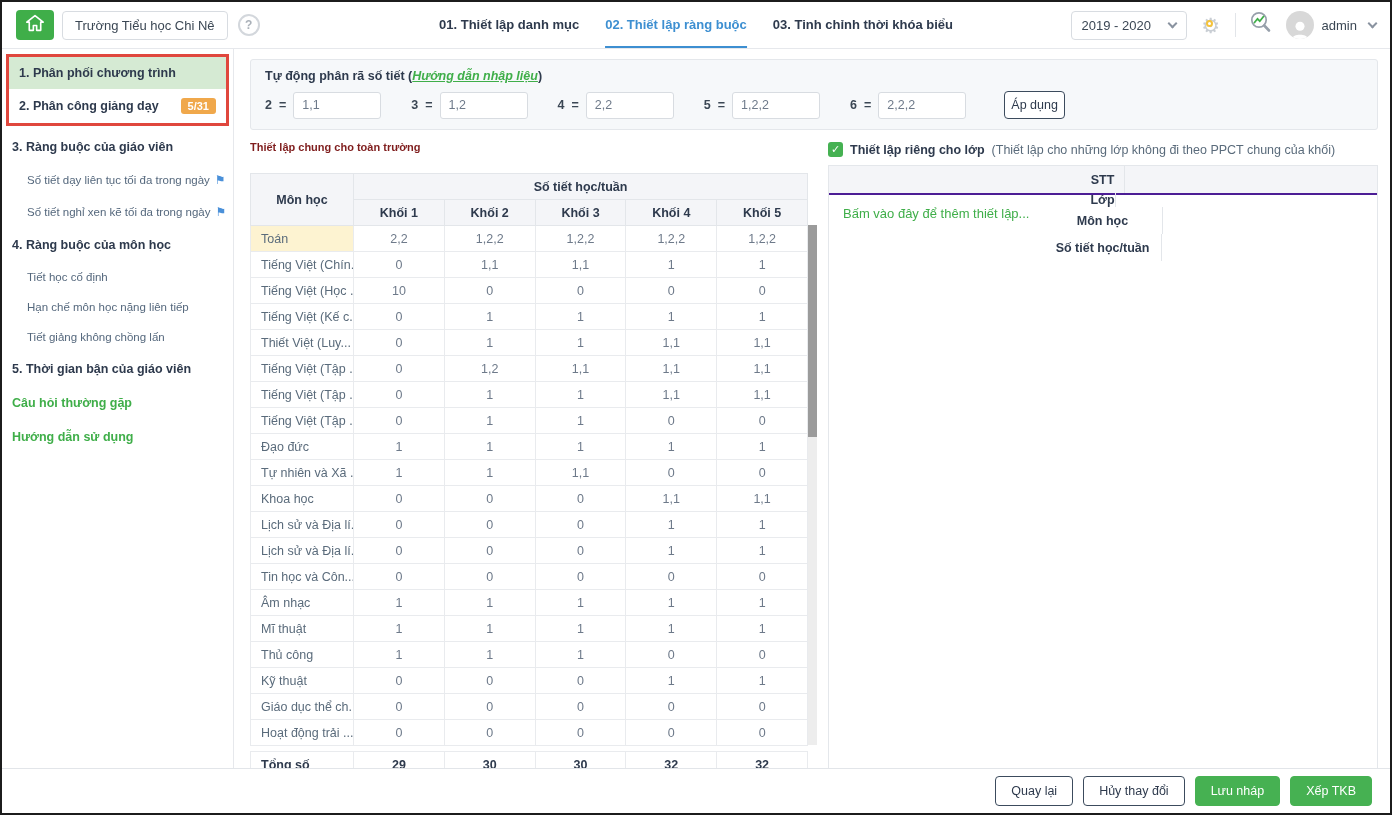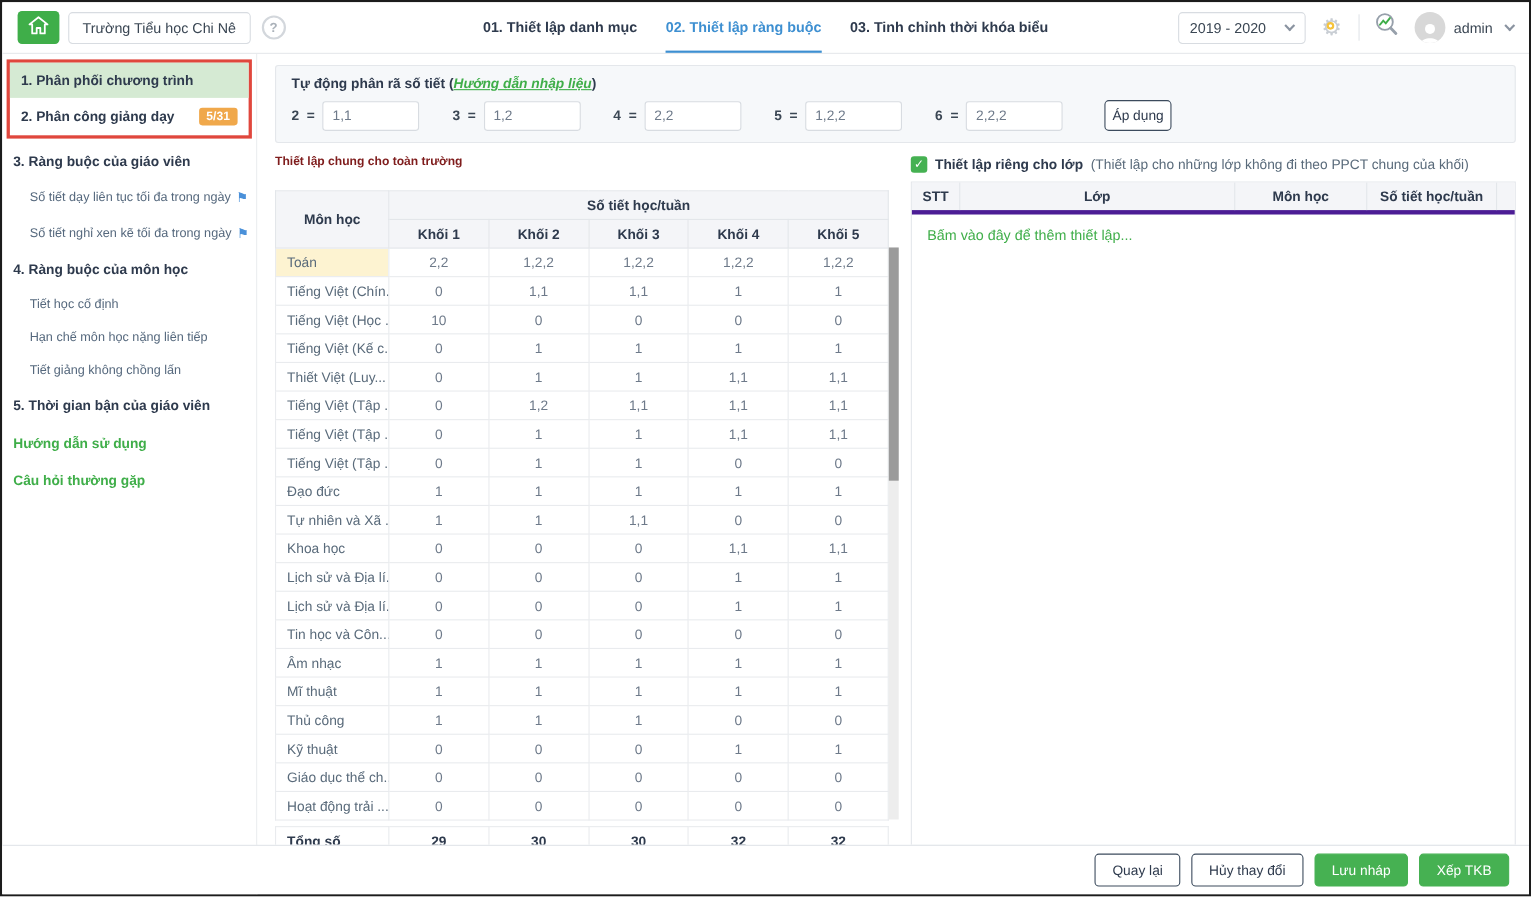"STT" .class-head { border-bottom: 4px solid #4c1d95 -> 2px solid #4c1d95; flex-direction: none -> column }
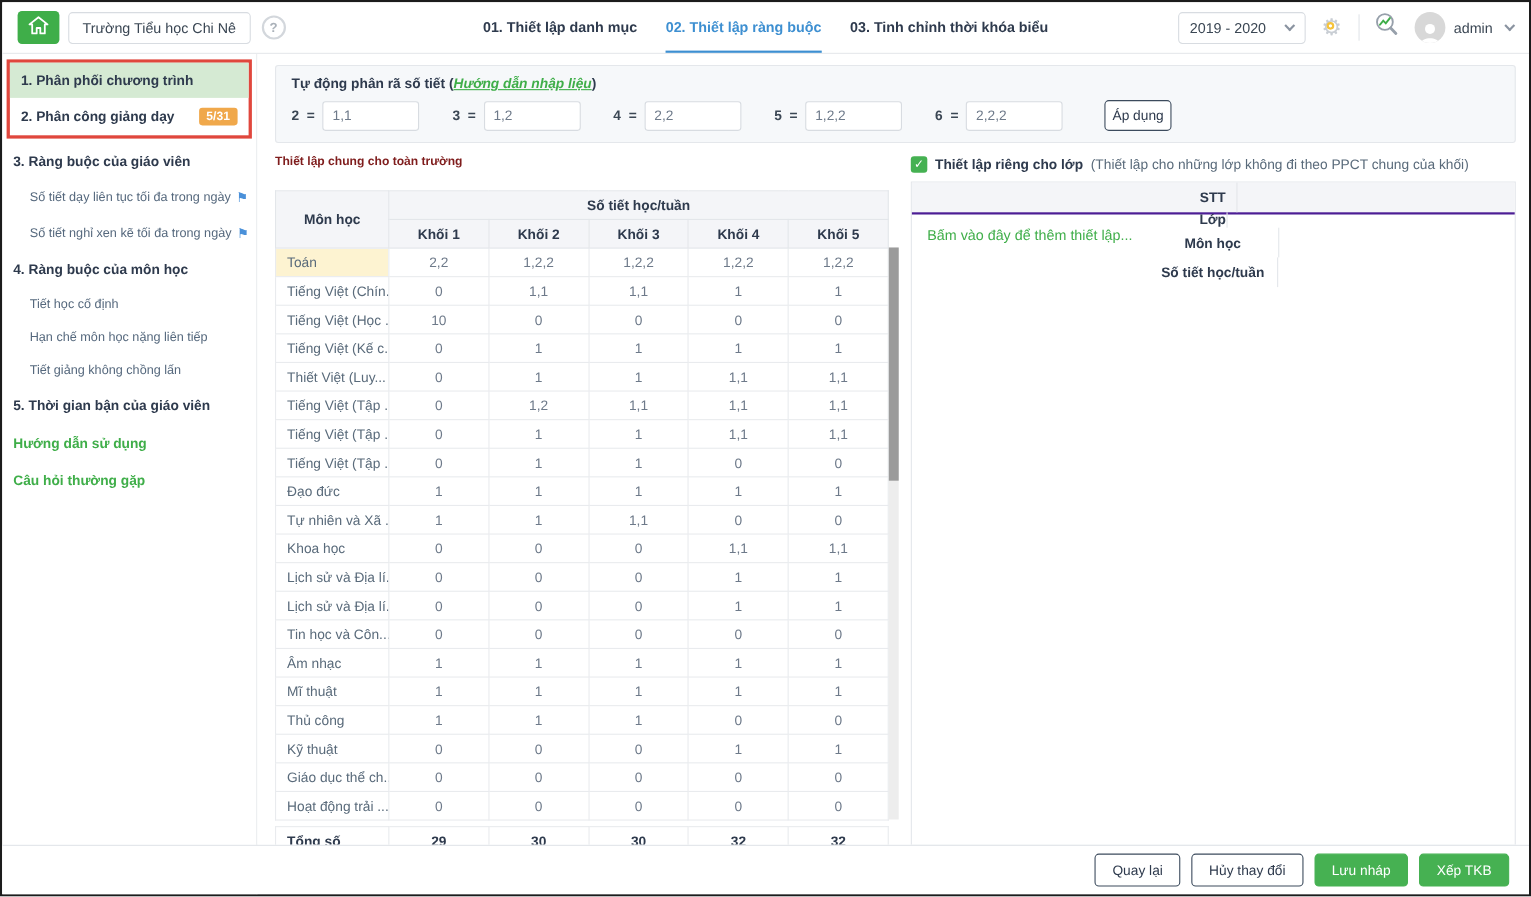"Hướng dẫn sử dụng" div.side-link { order: before "Câu hỏi thường gặp" -> after "Câu hỏi thường gặp" }
